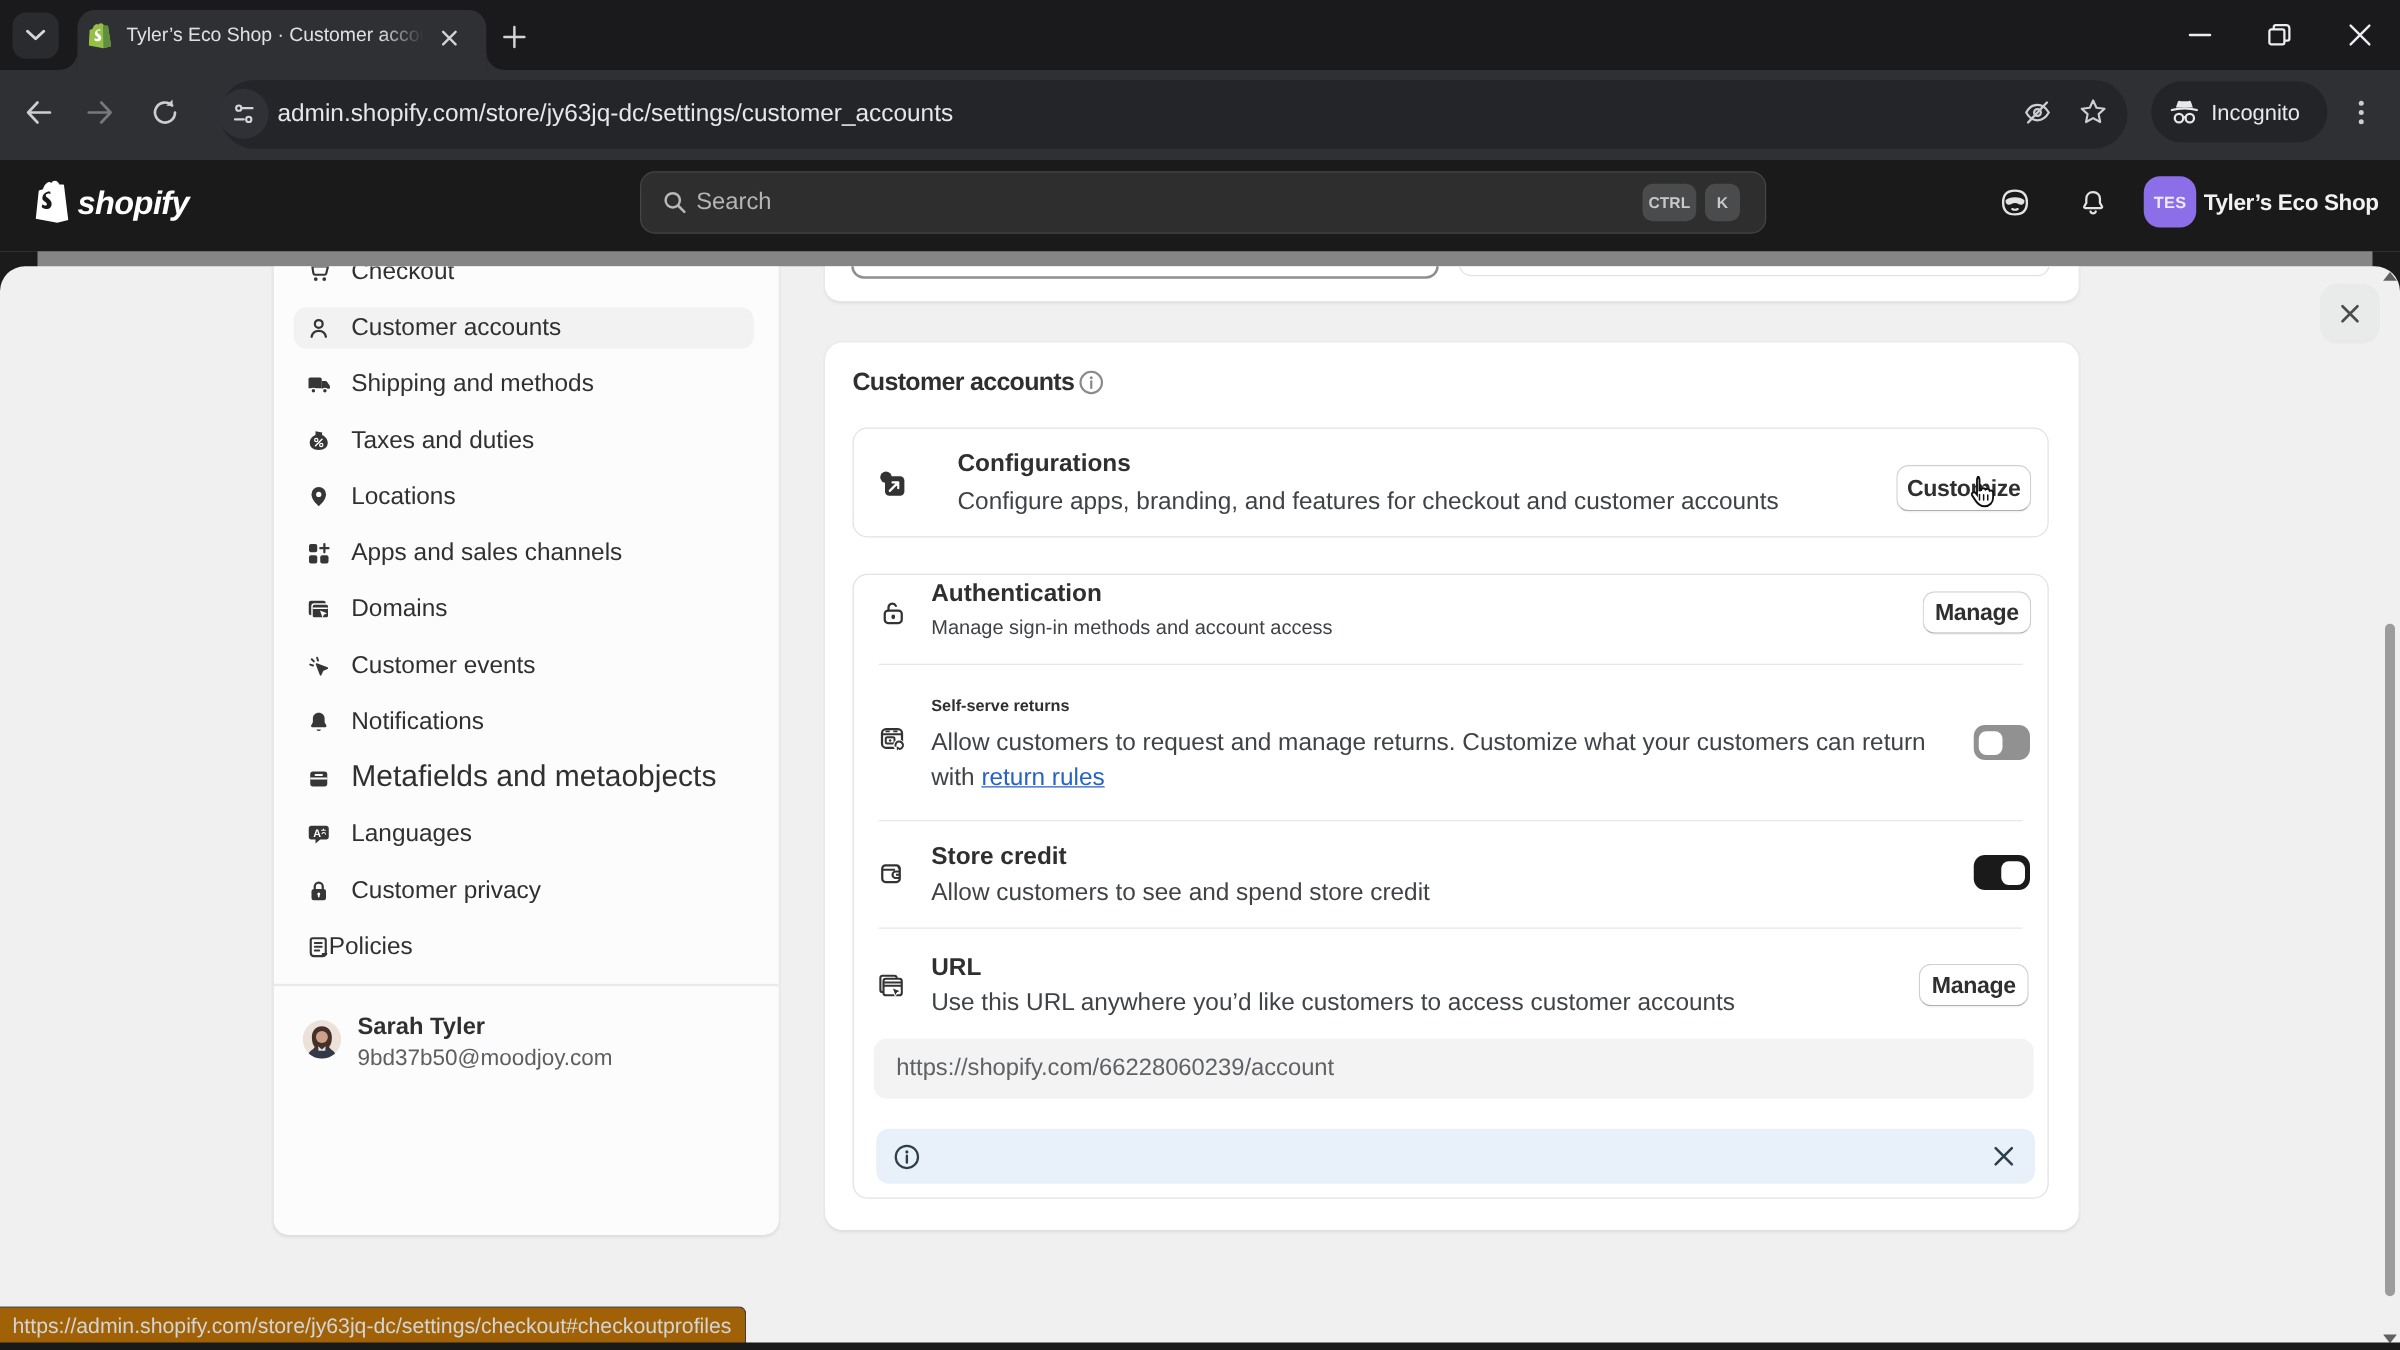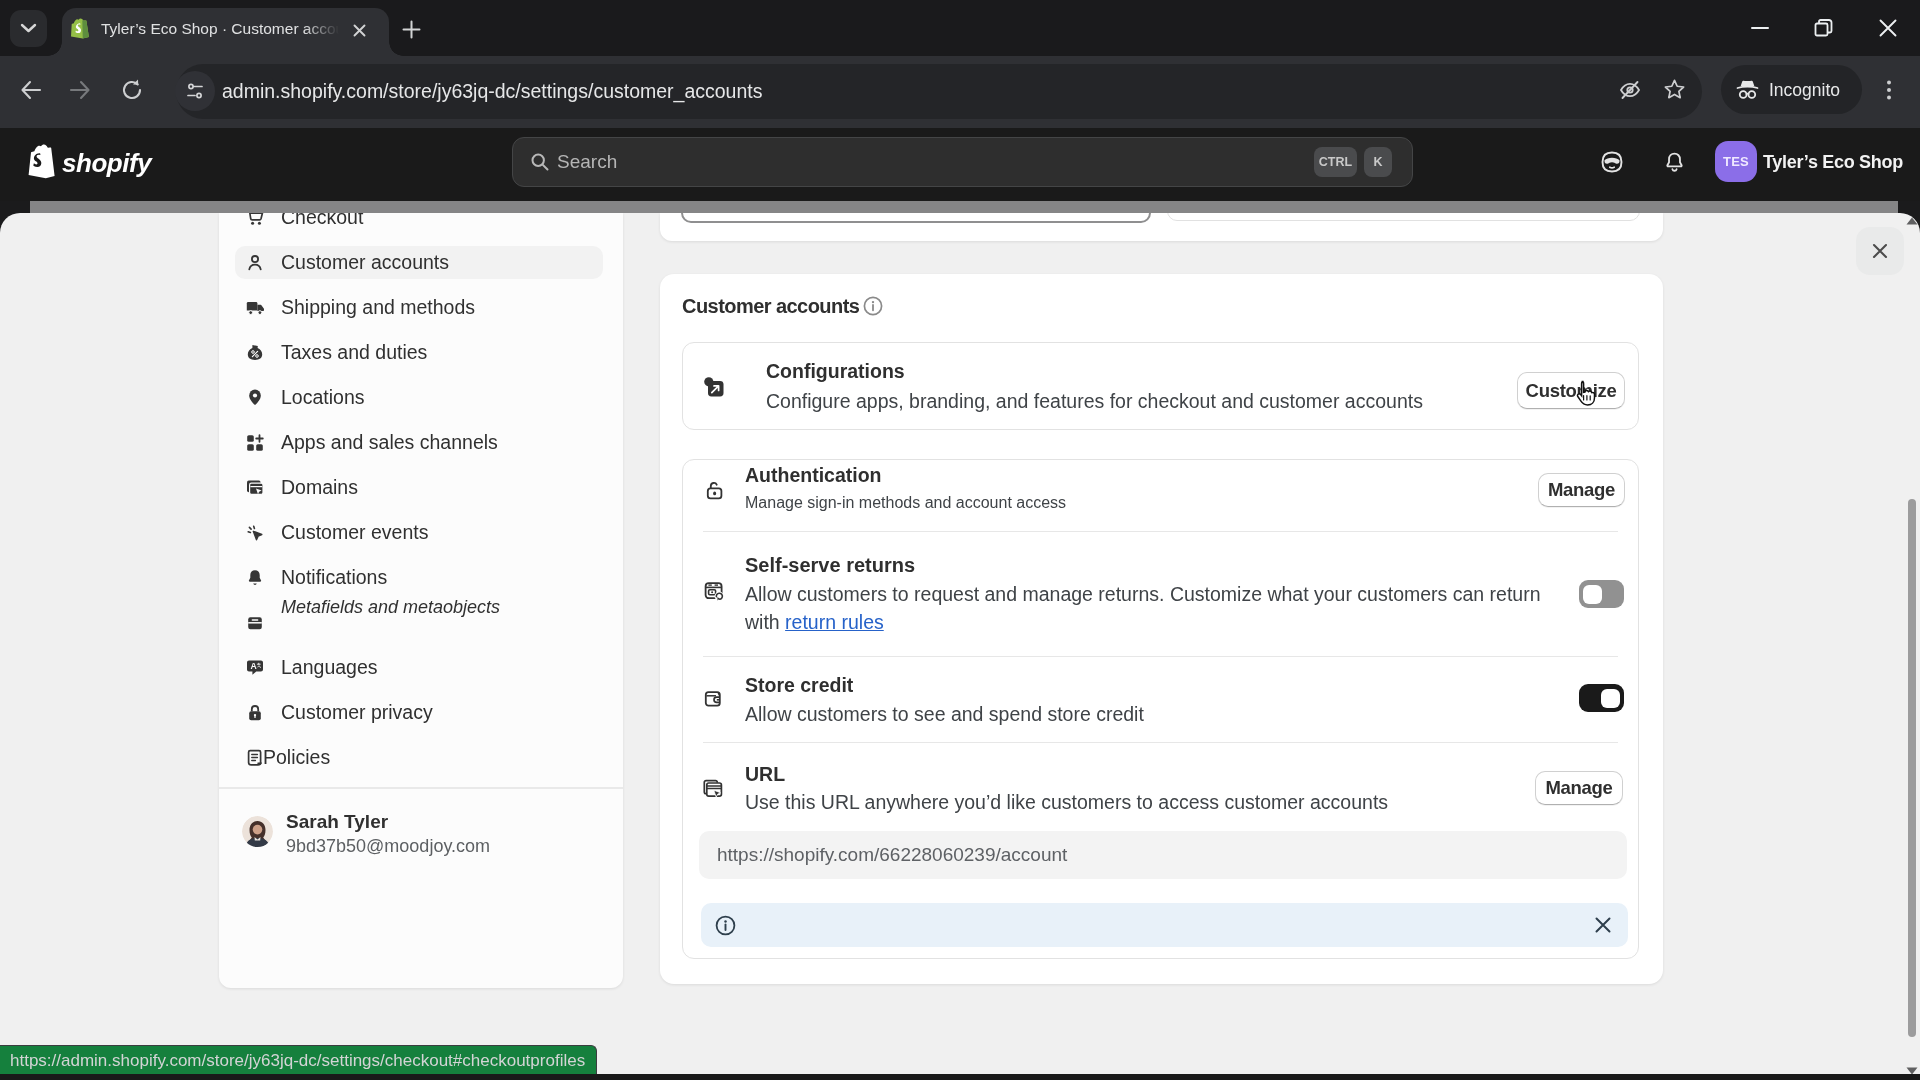"Self-serve returns" div.a { font-size: 20px -> 13px }
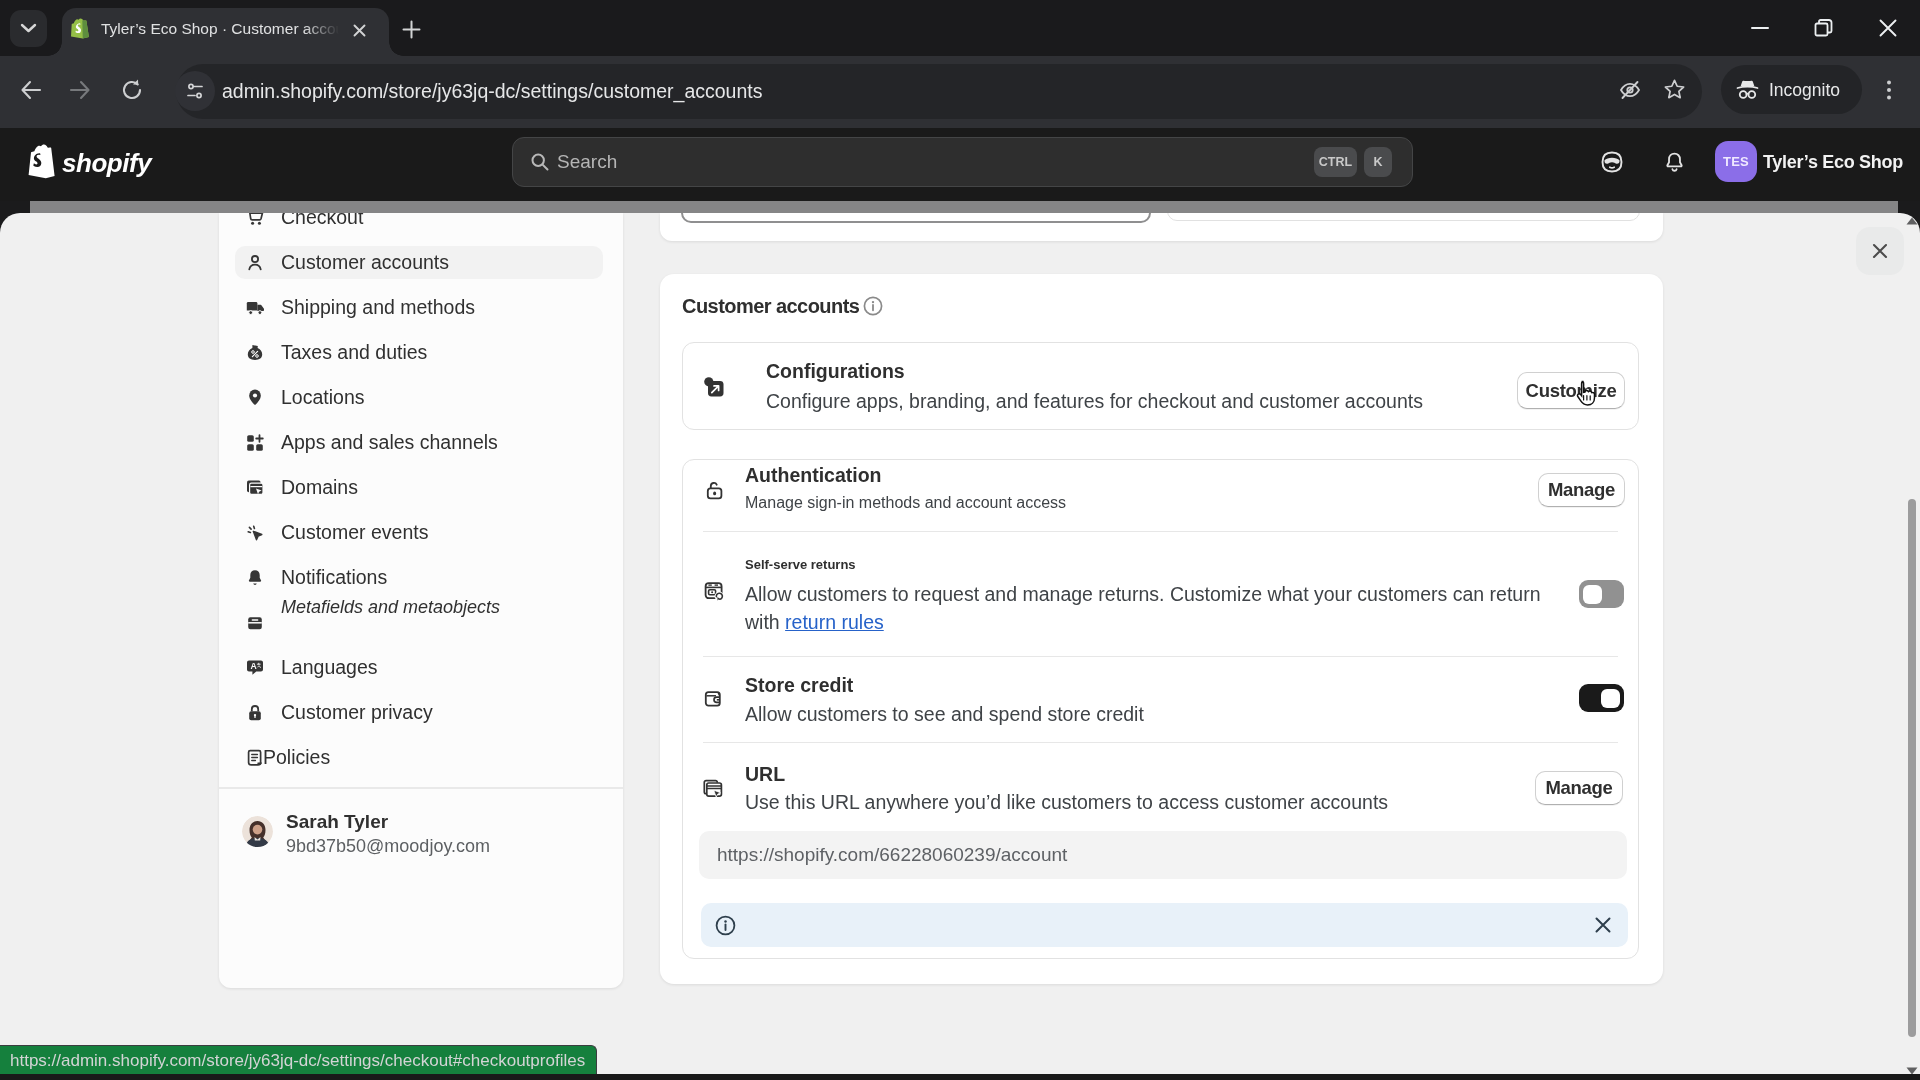"Metafields and metaobjects" div.a { font-size: 18px -> 24px; font-style: italic -> none; top: 382px -> 397px }
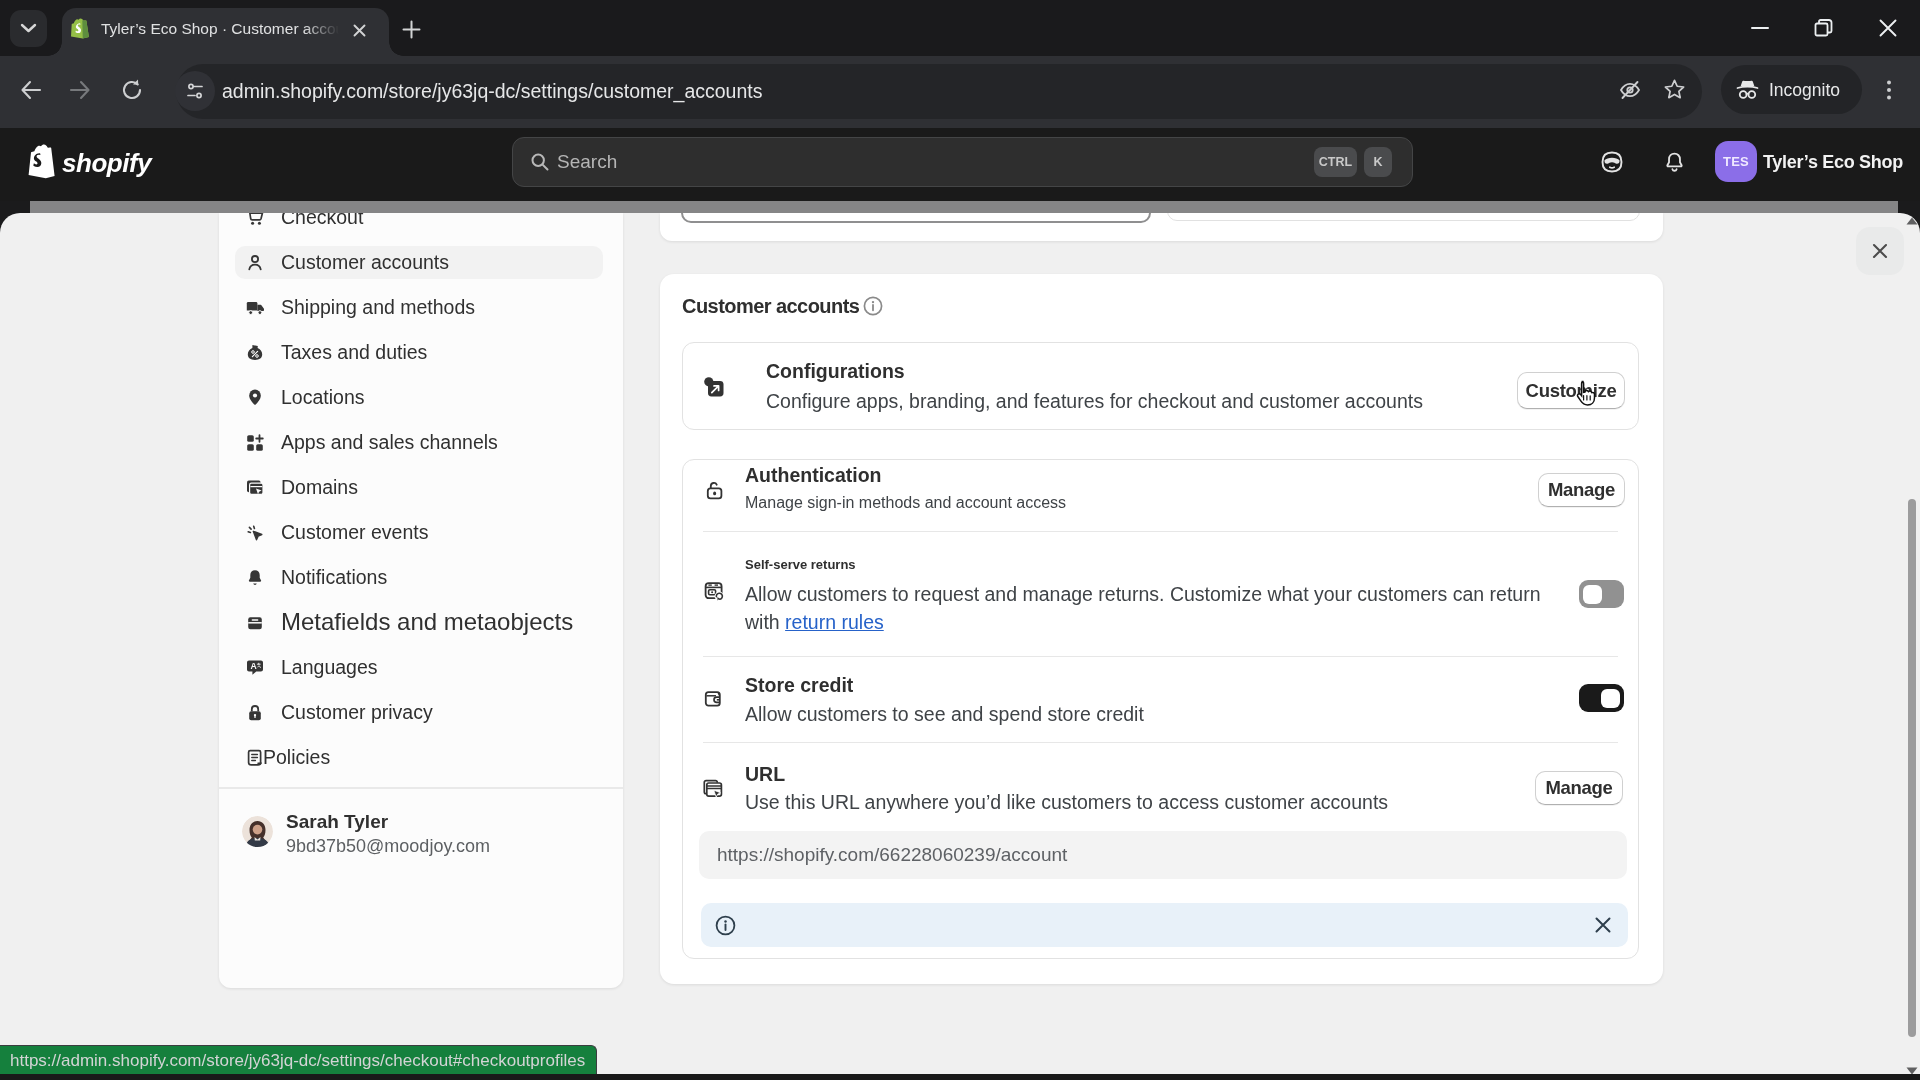"https://admin.shopify.com/store/jy63jq-d" div.a { background: #15803d -> #a16207 }
